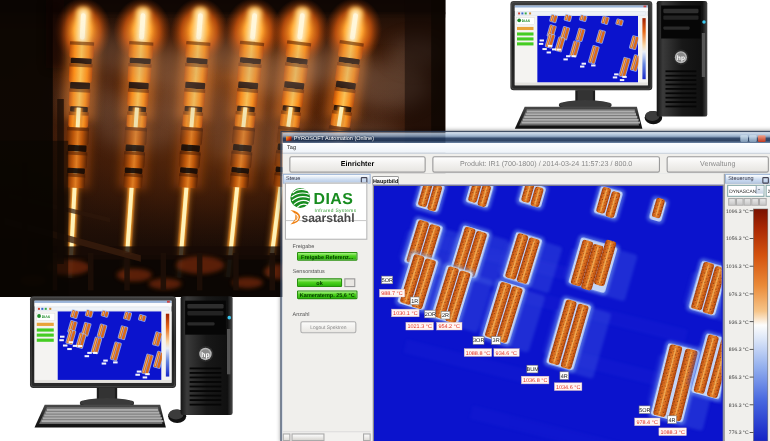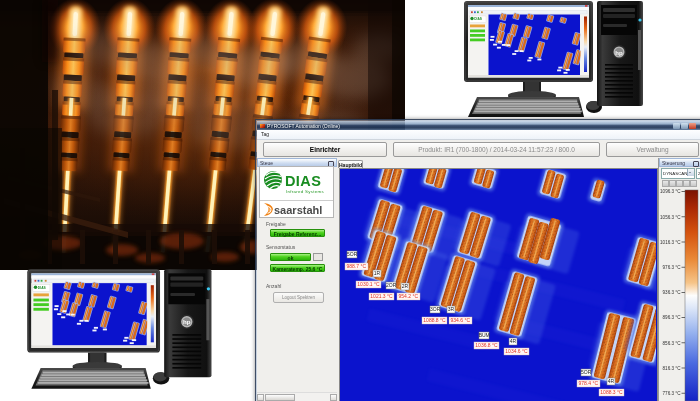"saarstahl" #saarlogo { top: 34px -> 22px }
